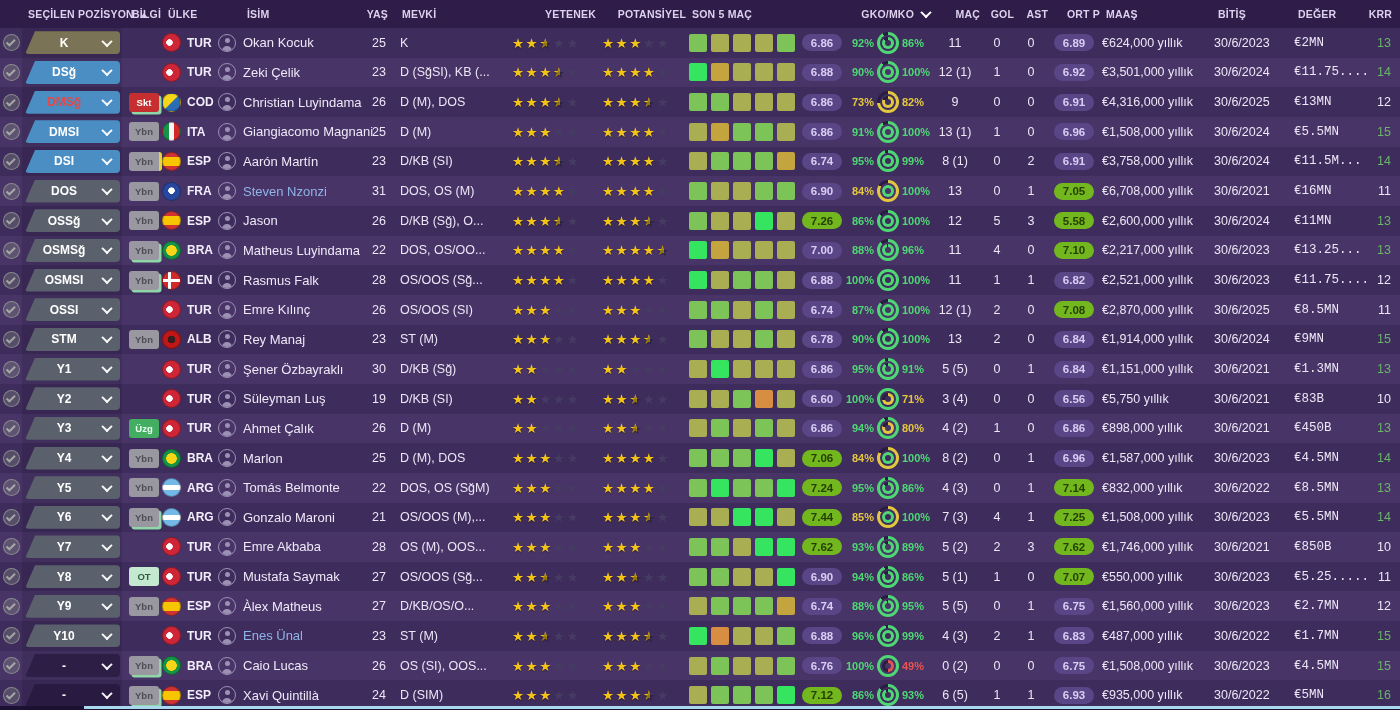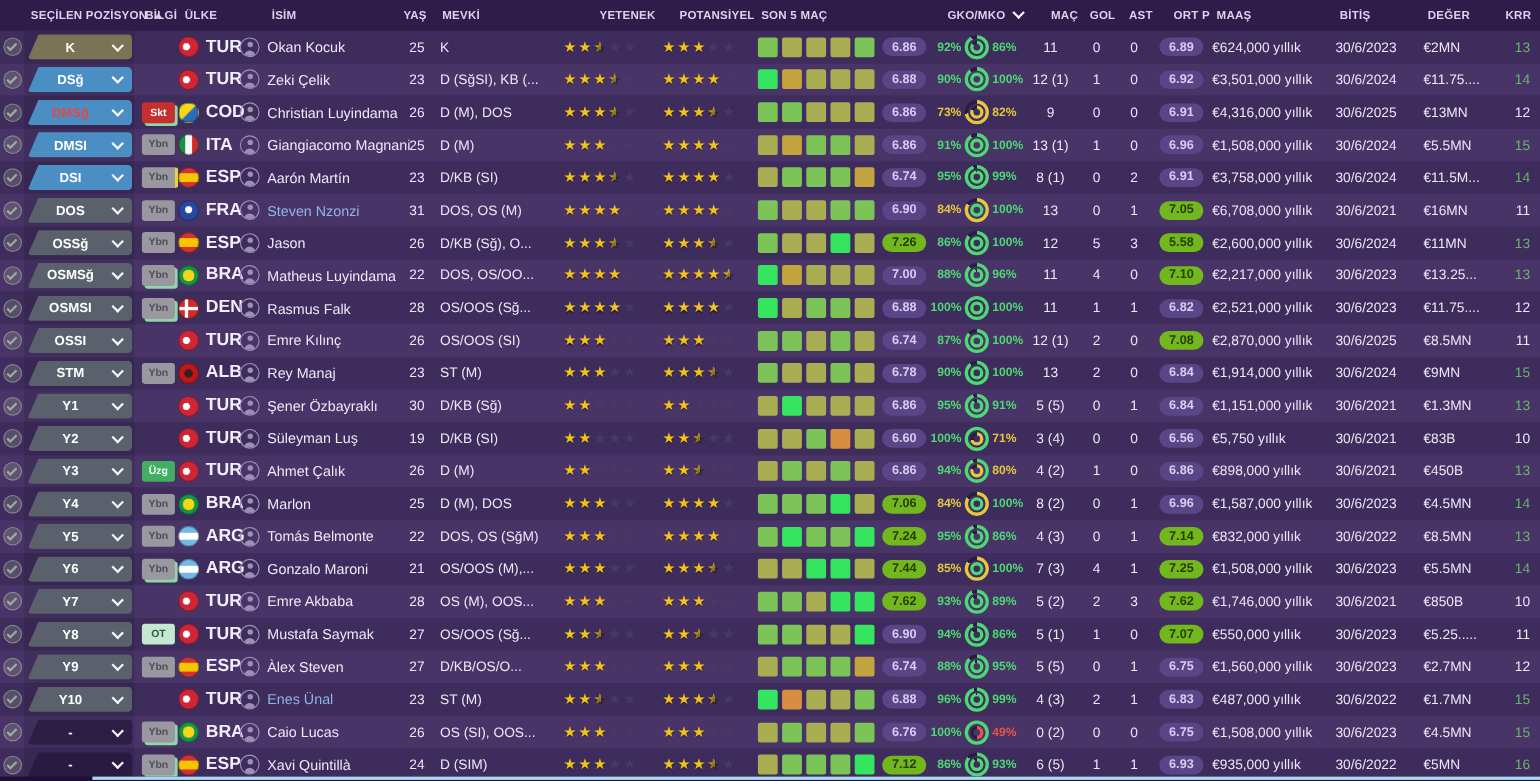"TUR" .nat { font-size: 16px -> 12px }
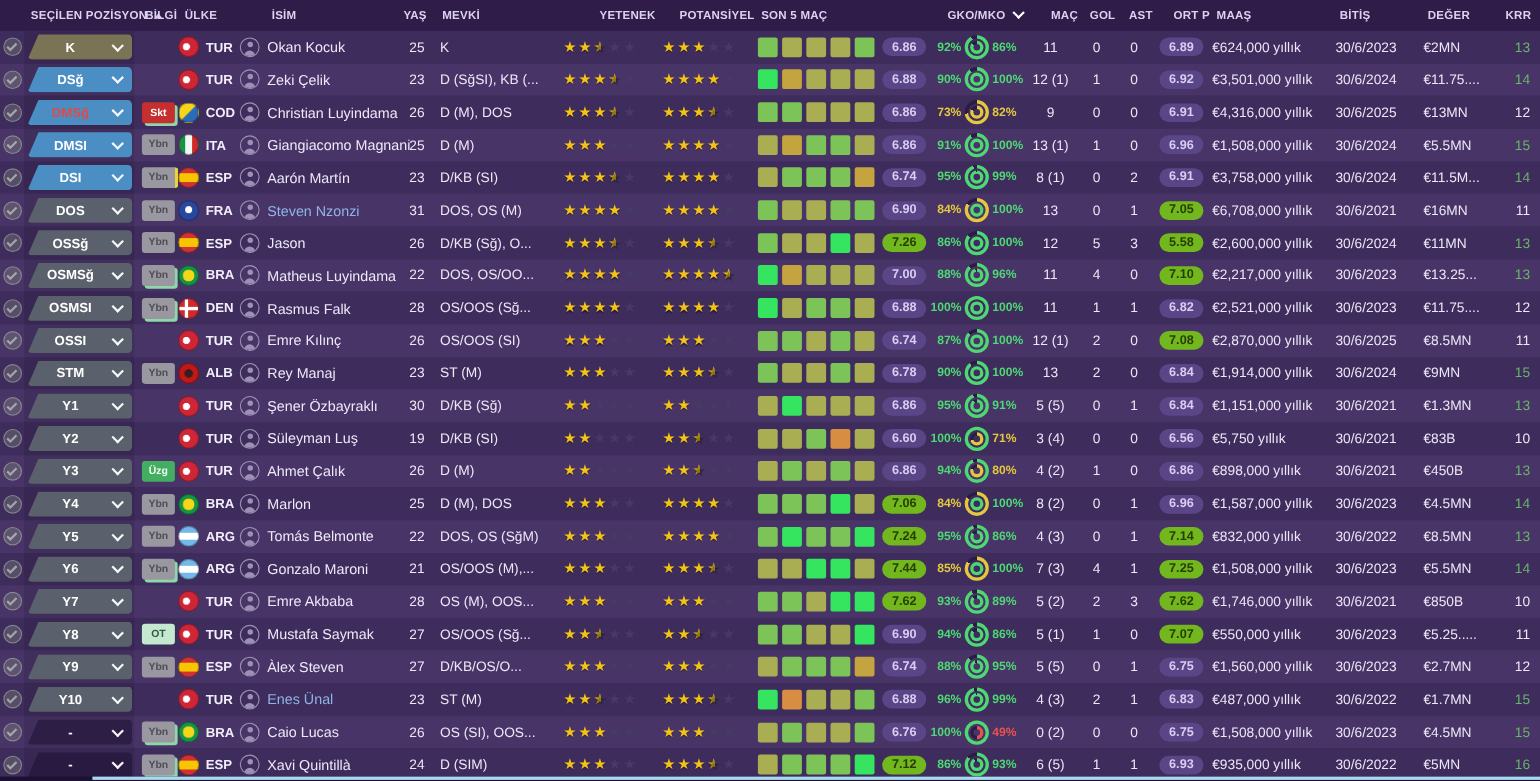"€2MN" .c-val { font-family: none -> Liberation Mono, monospace }
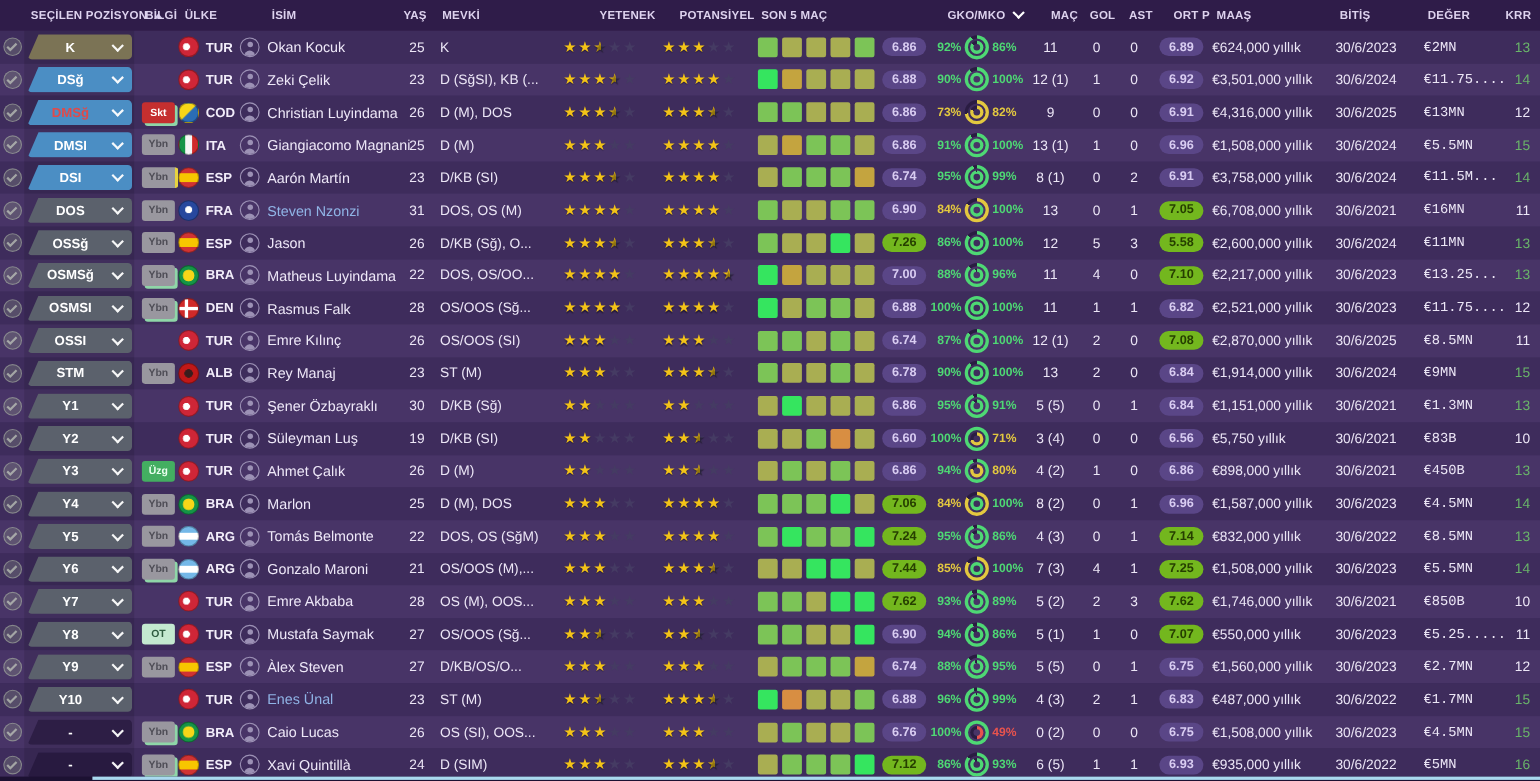"Àlex Steven" span.pname { text: Steven -> Matheus }
